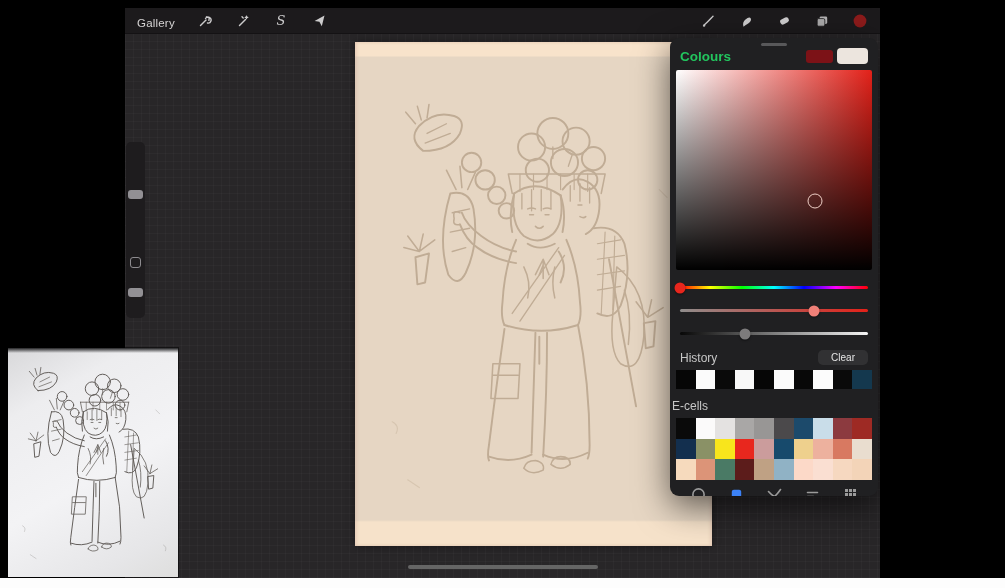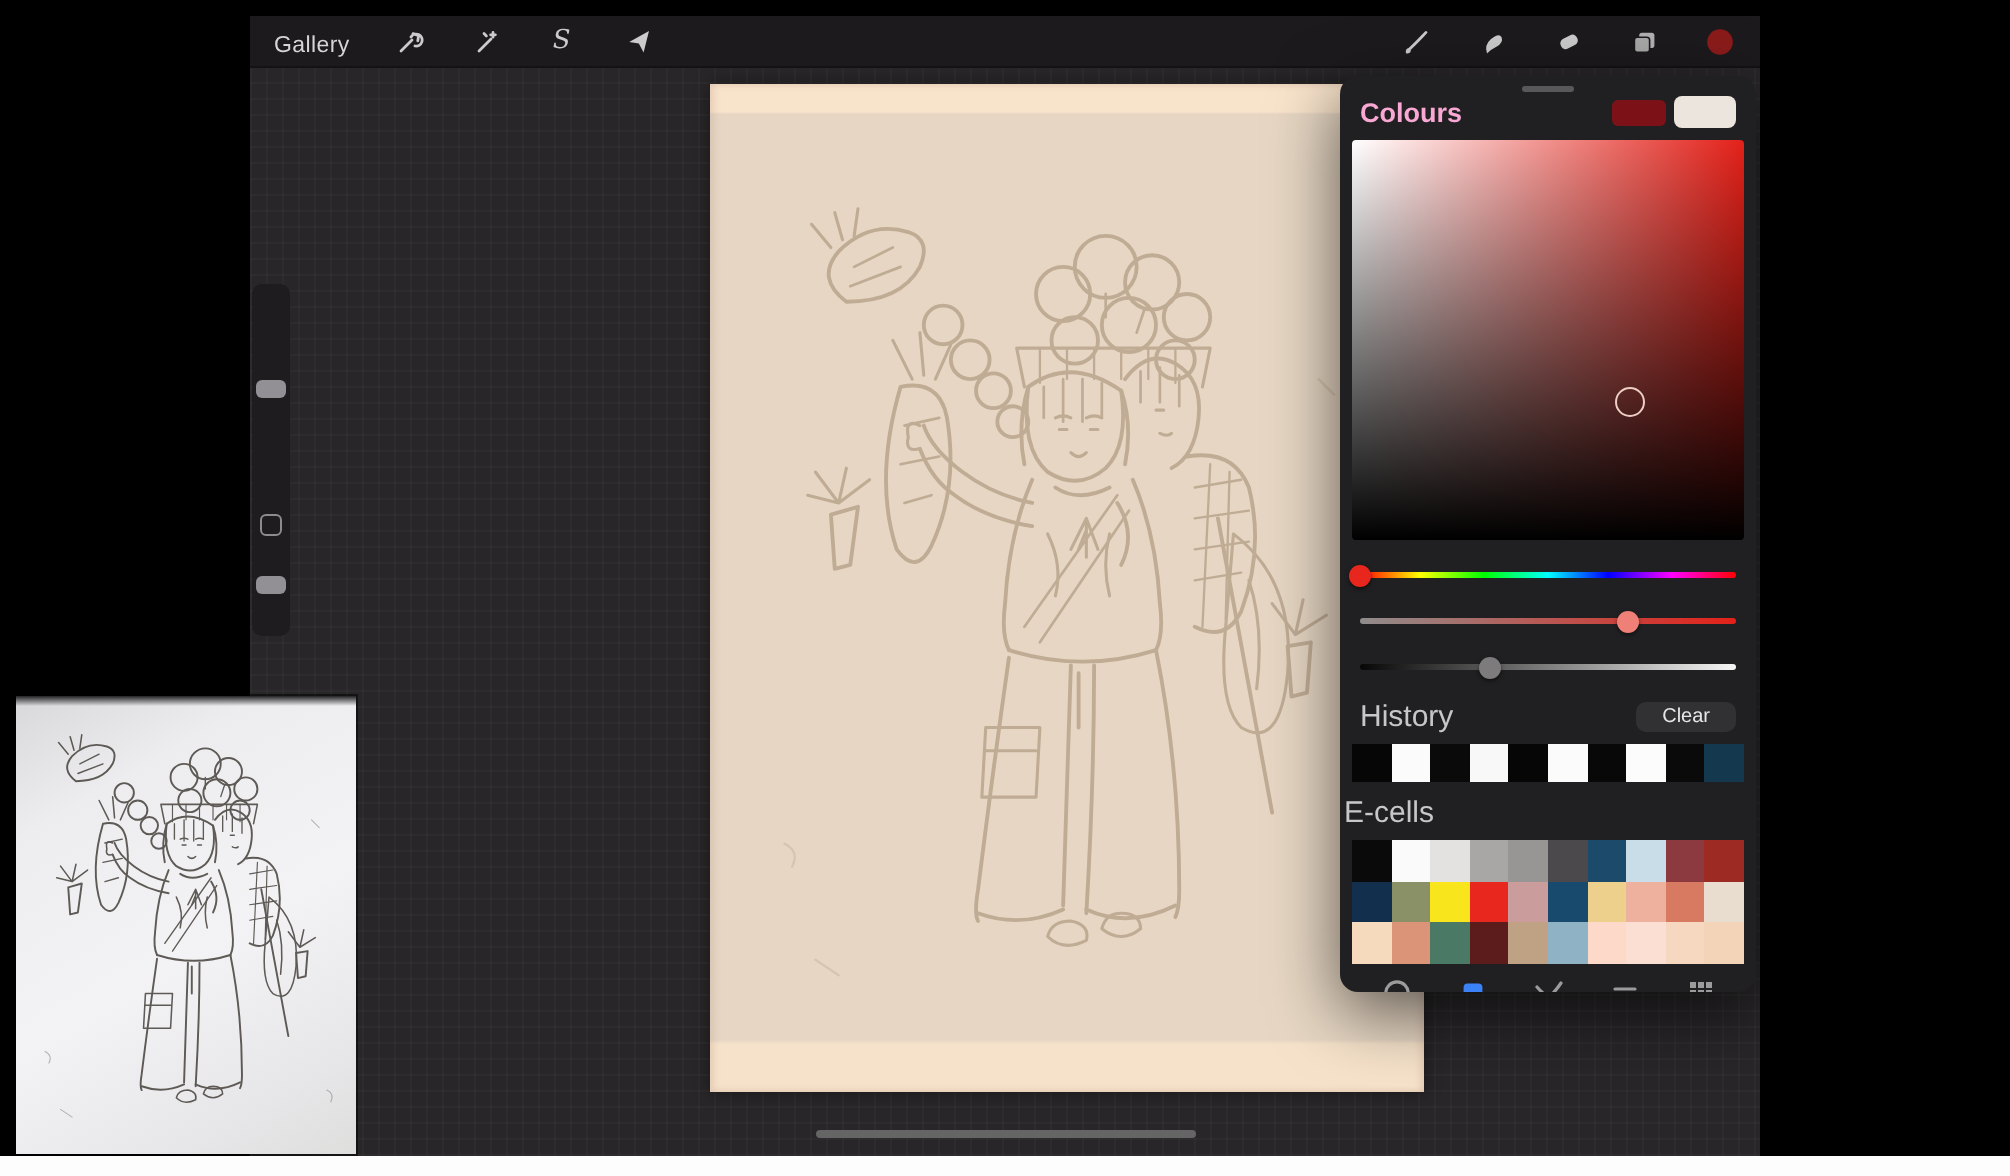"Colours" .cp-title { color: #f9a8d4 -> #22c55e }
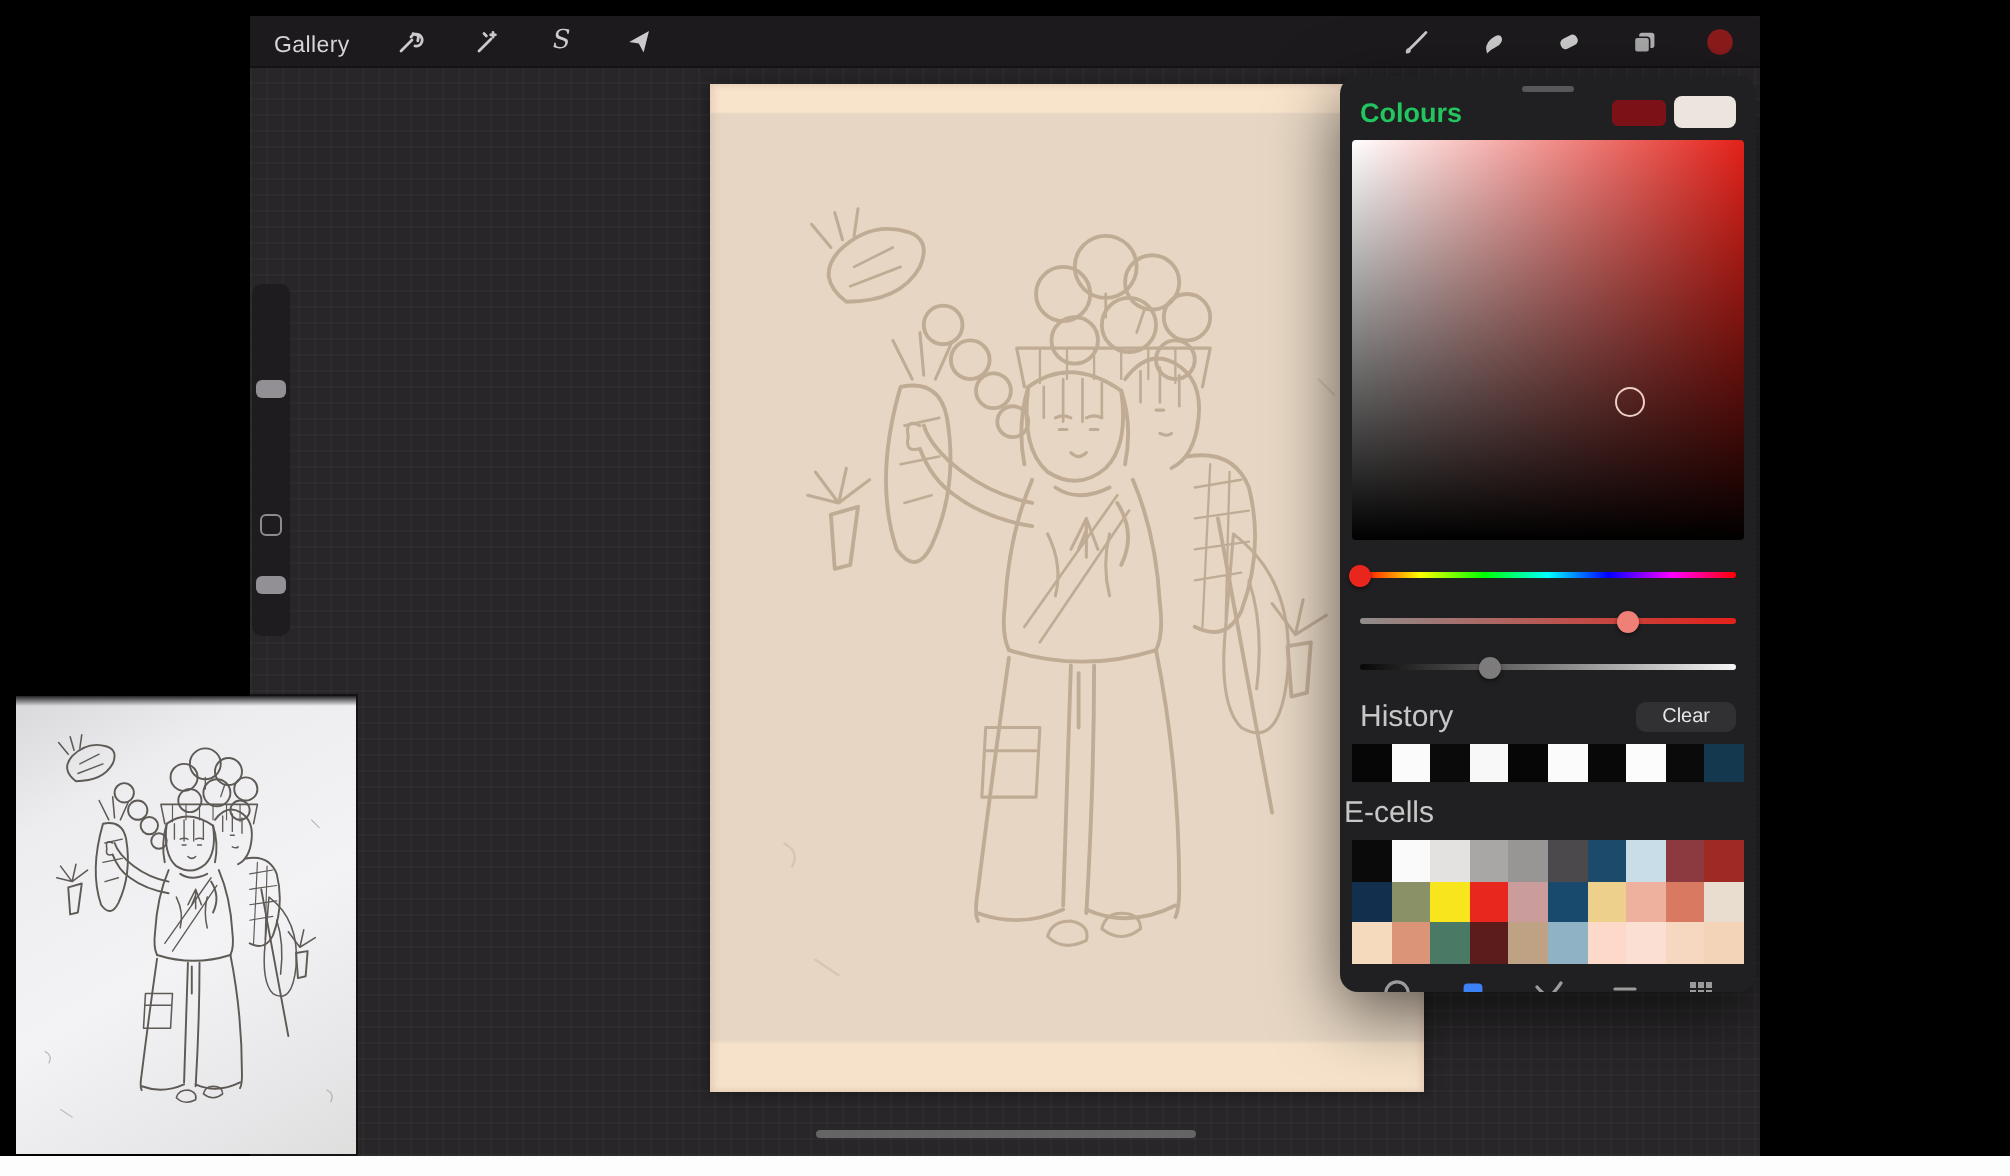"History" .cp-label { font-size: 15px -> 12px }
